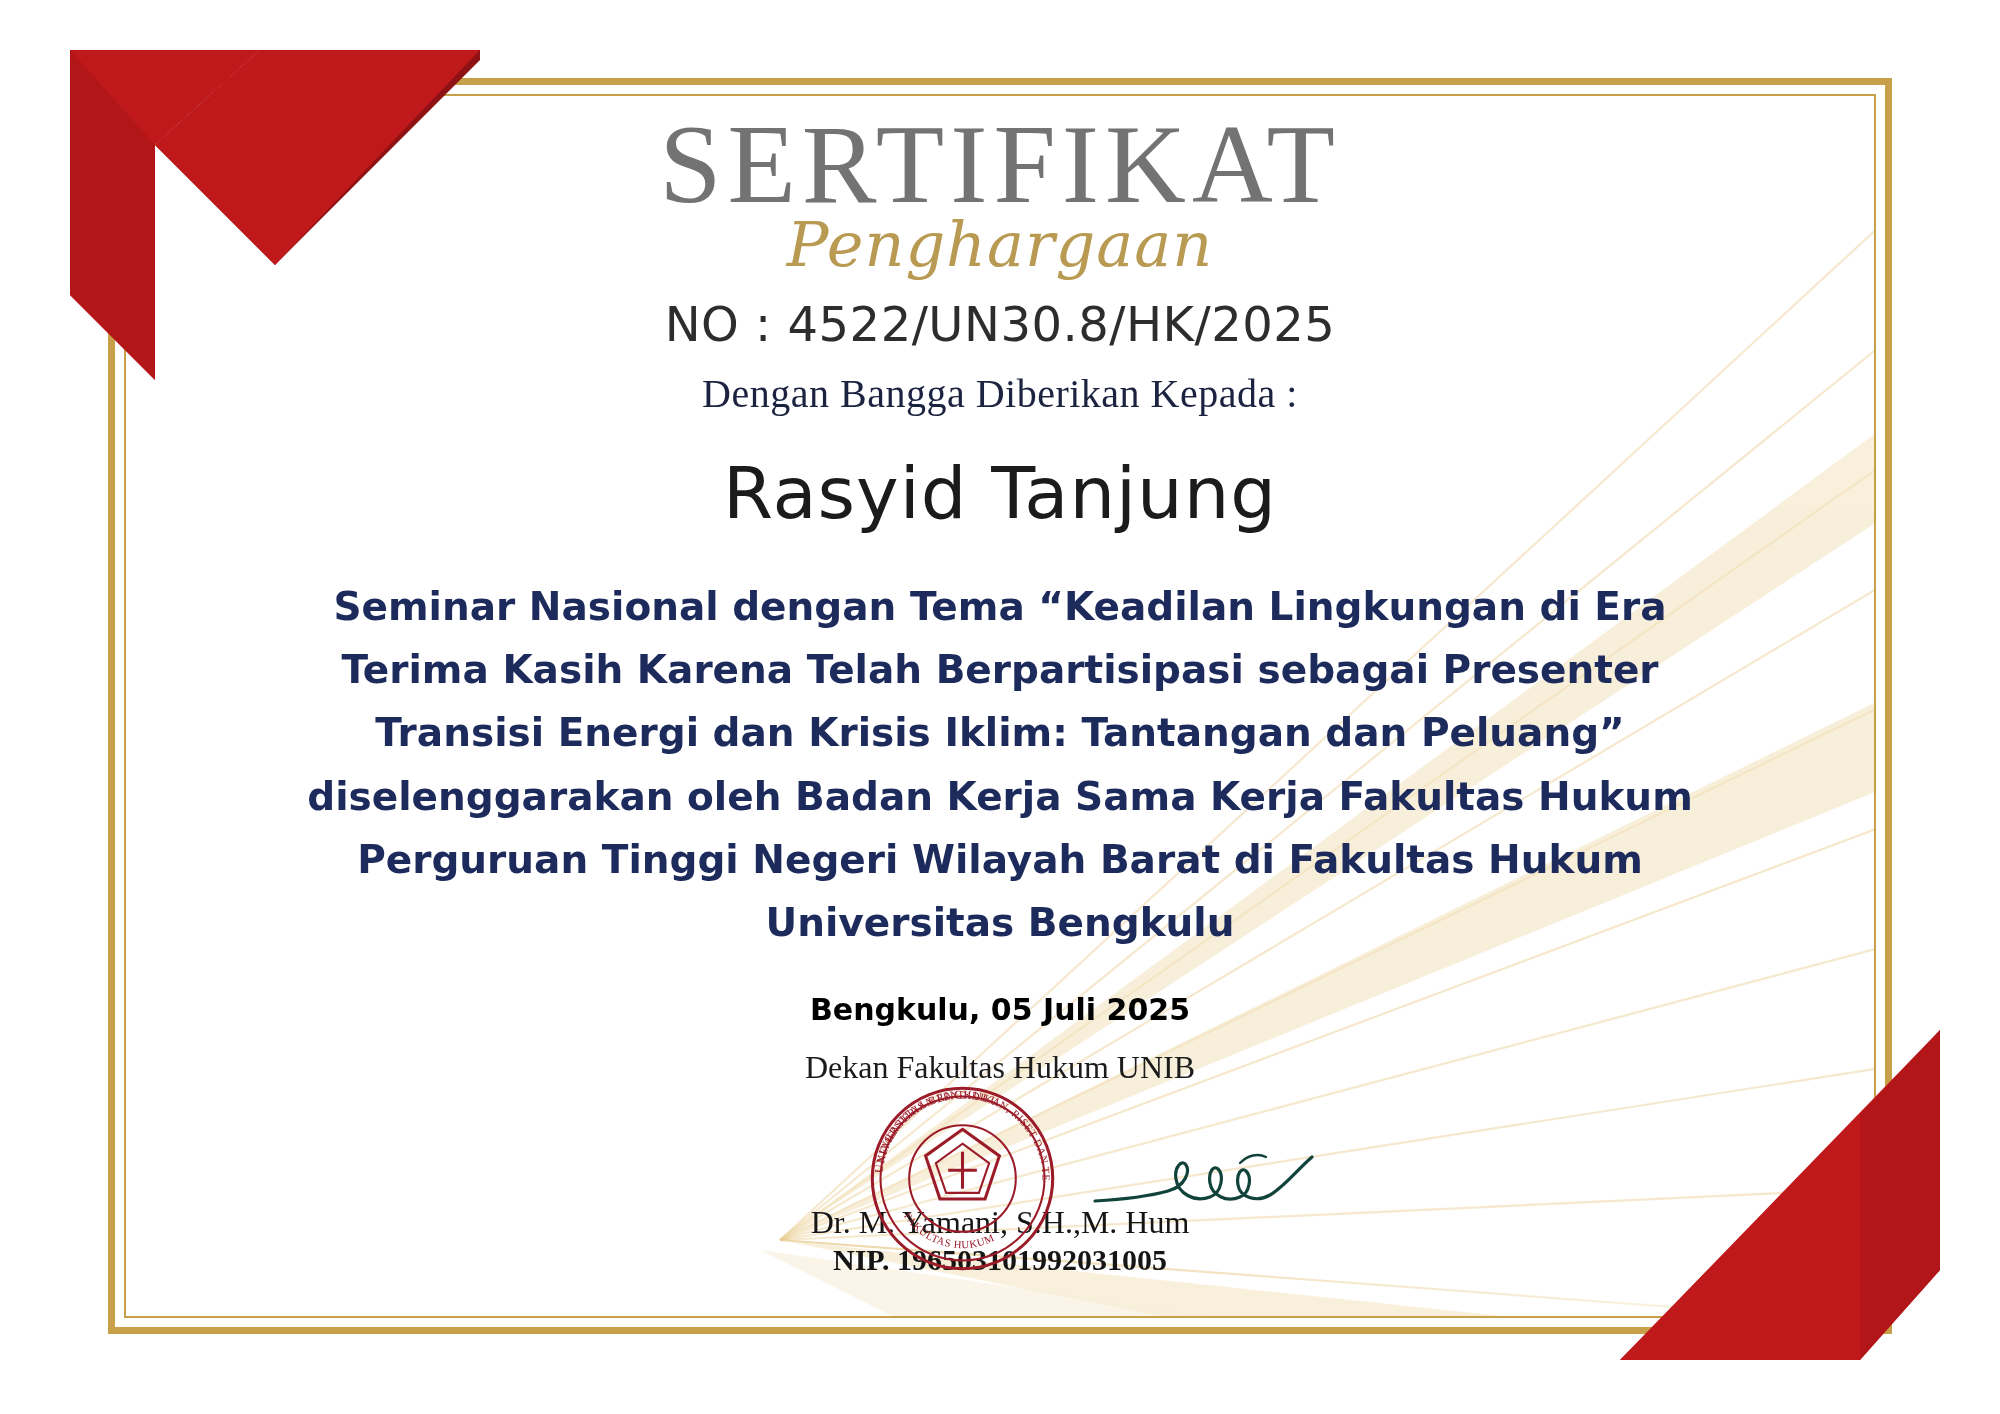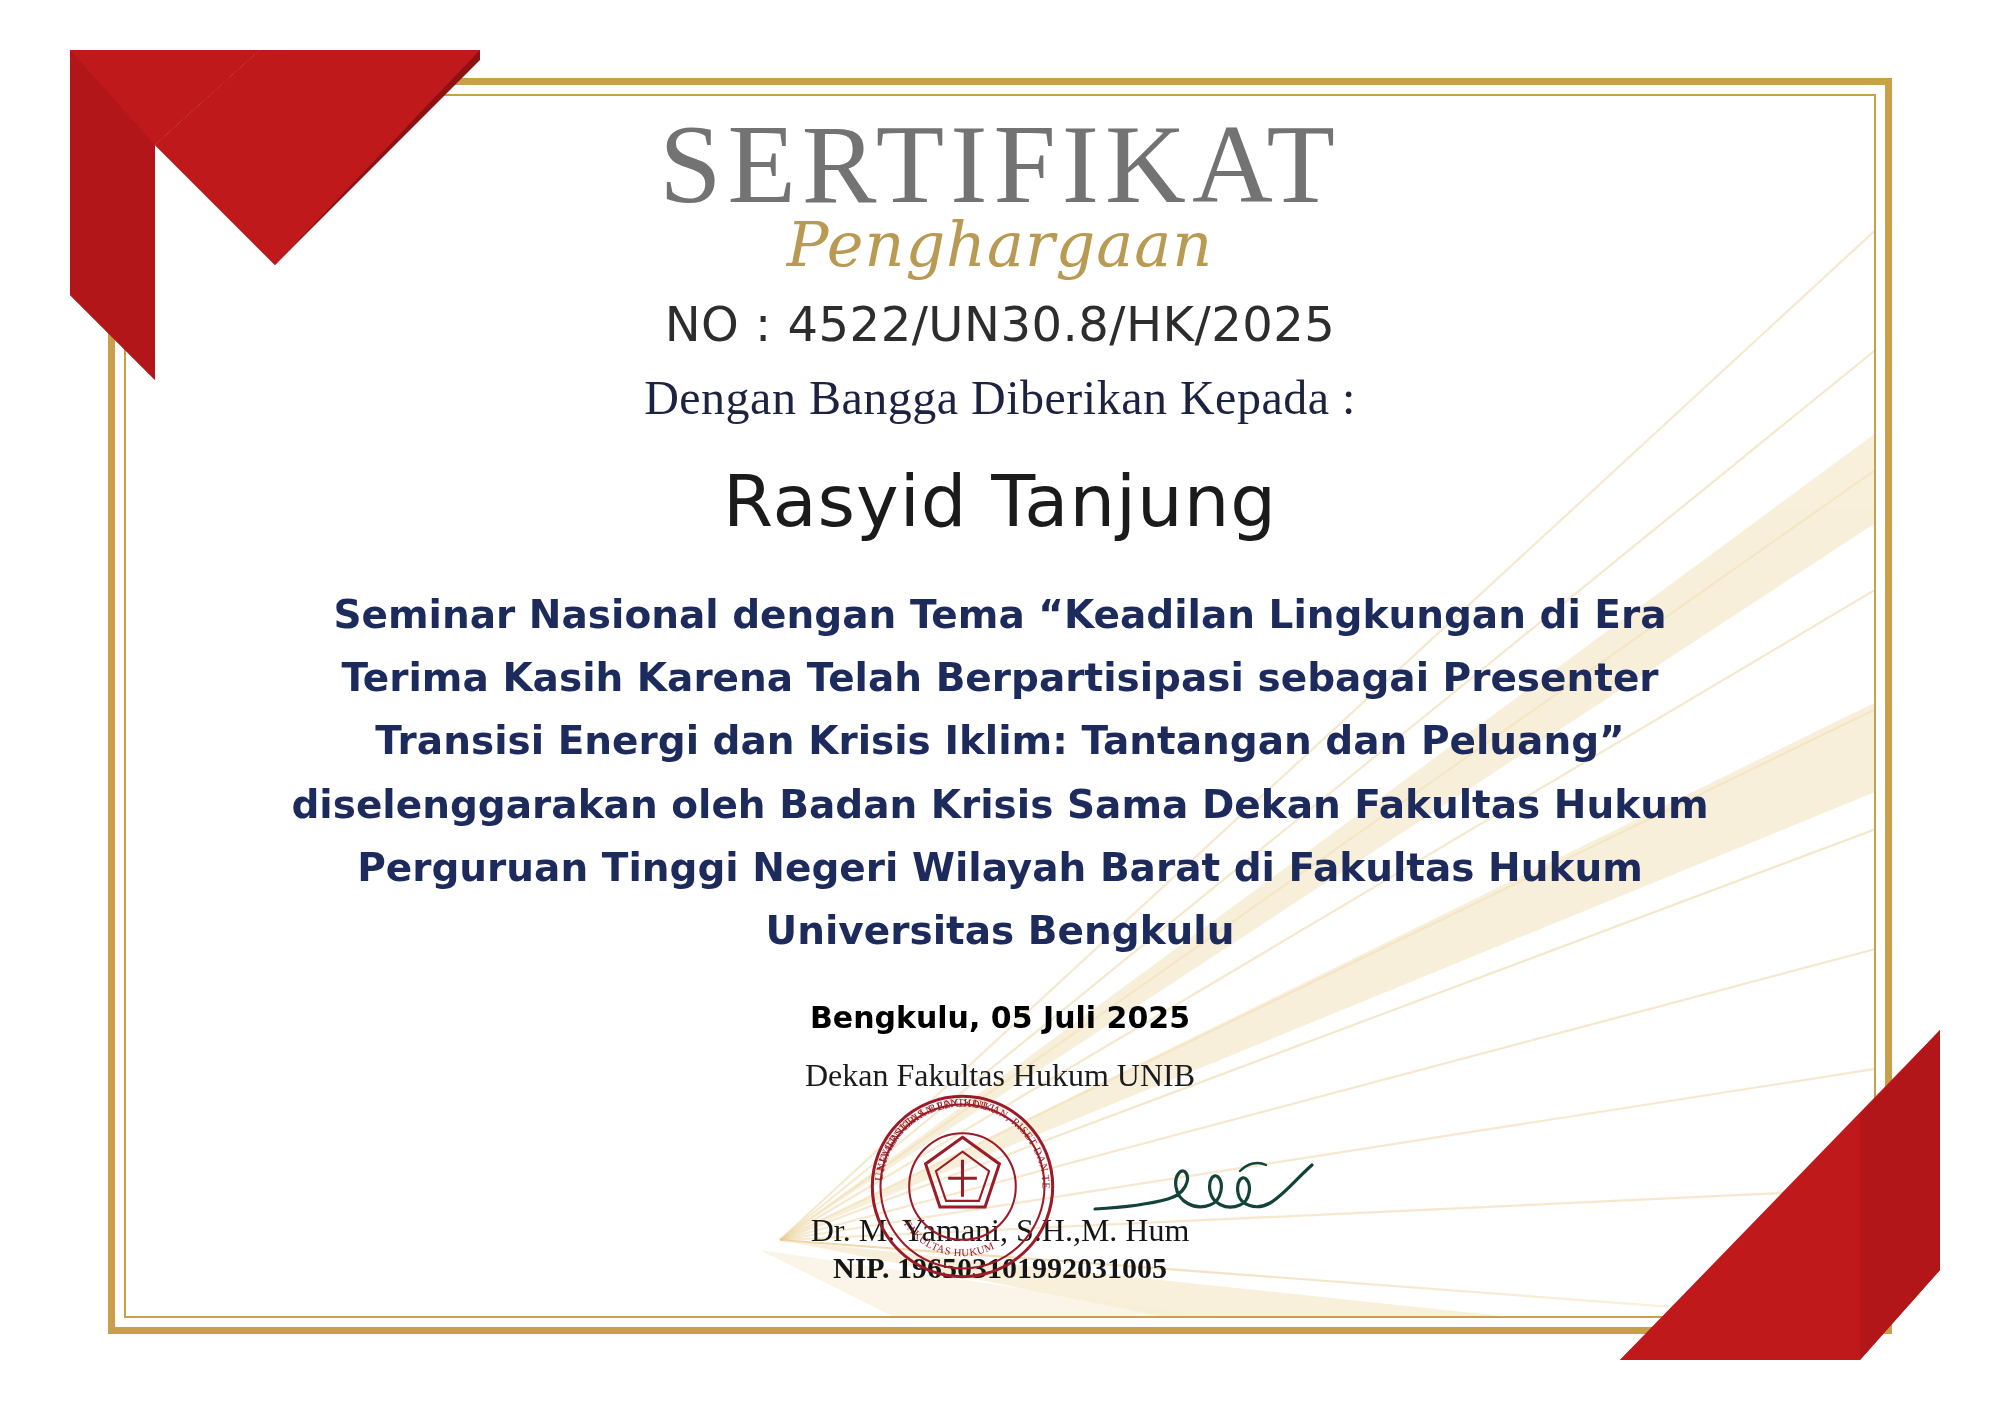"Dengan Bangga Diberikan Kepada :" .given-to { font-size: 48px -> 40px }
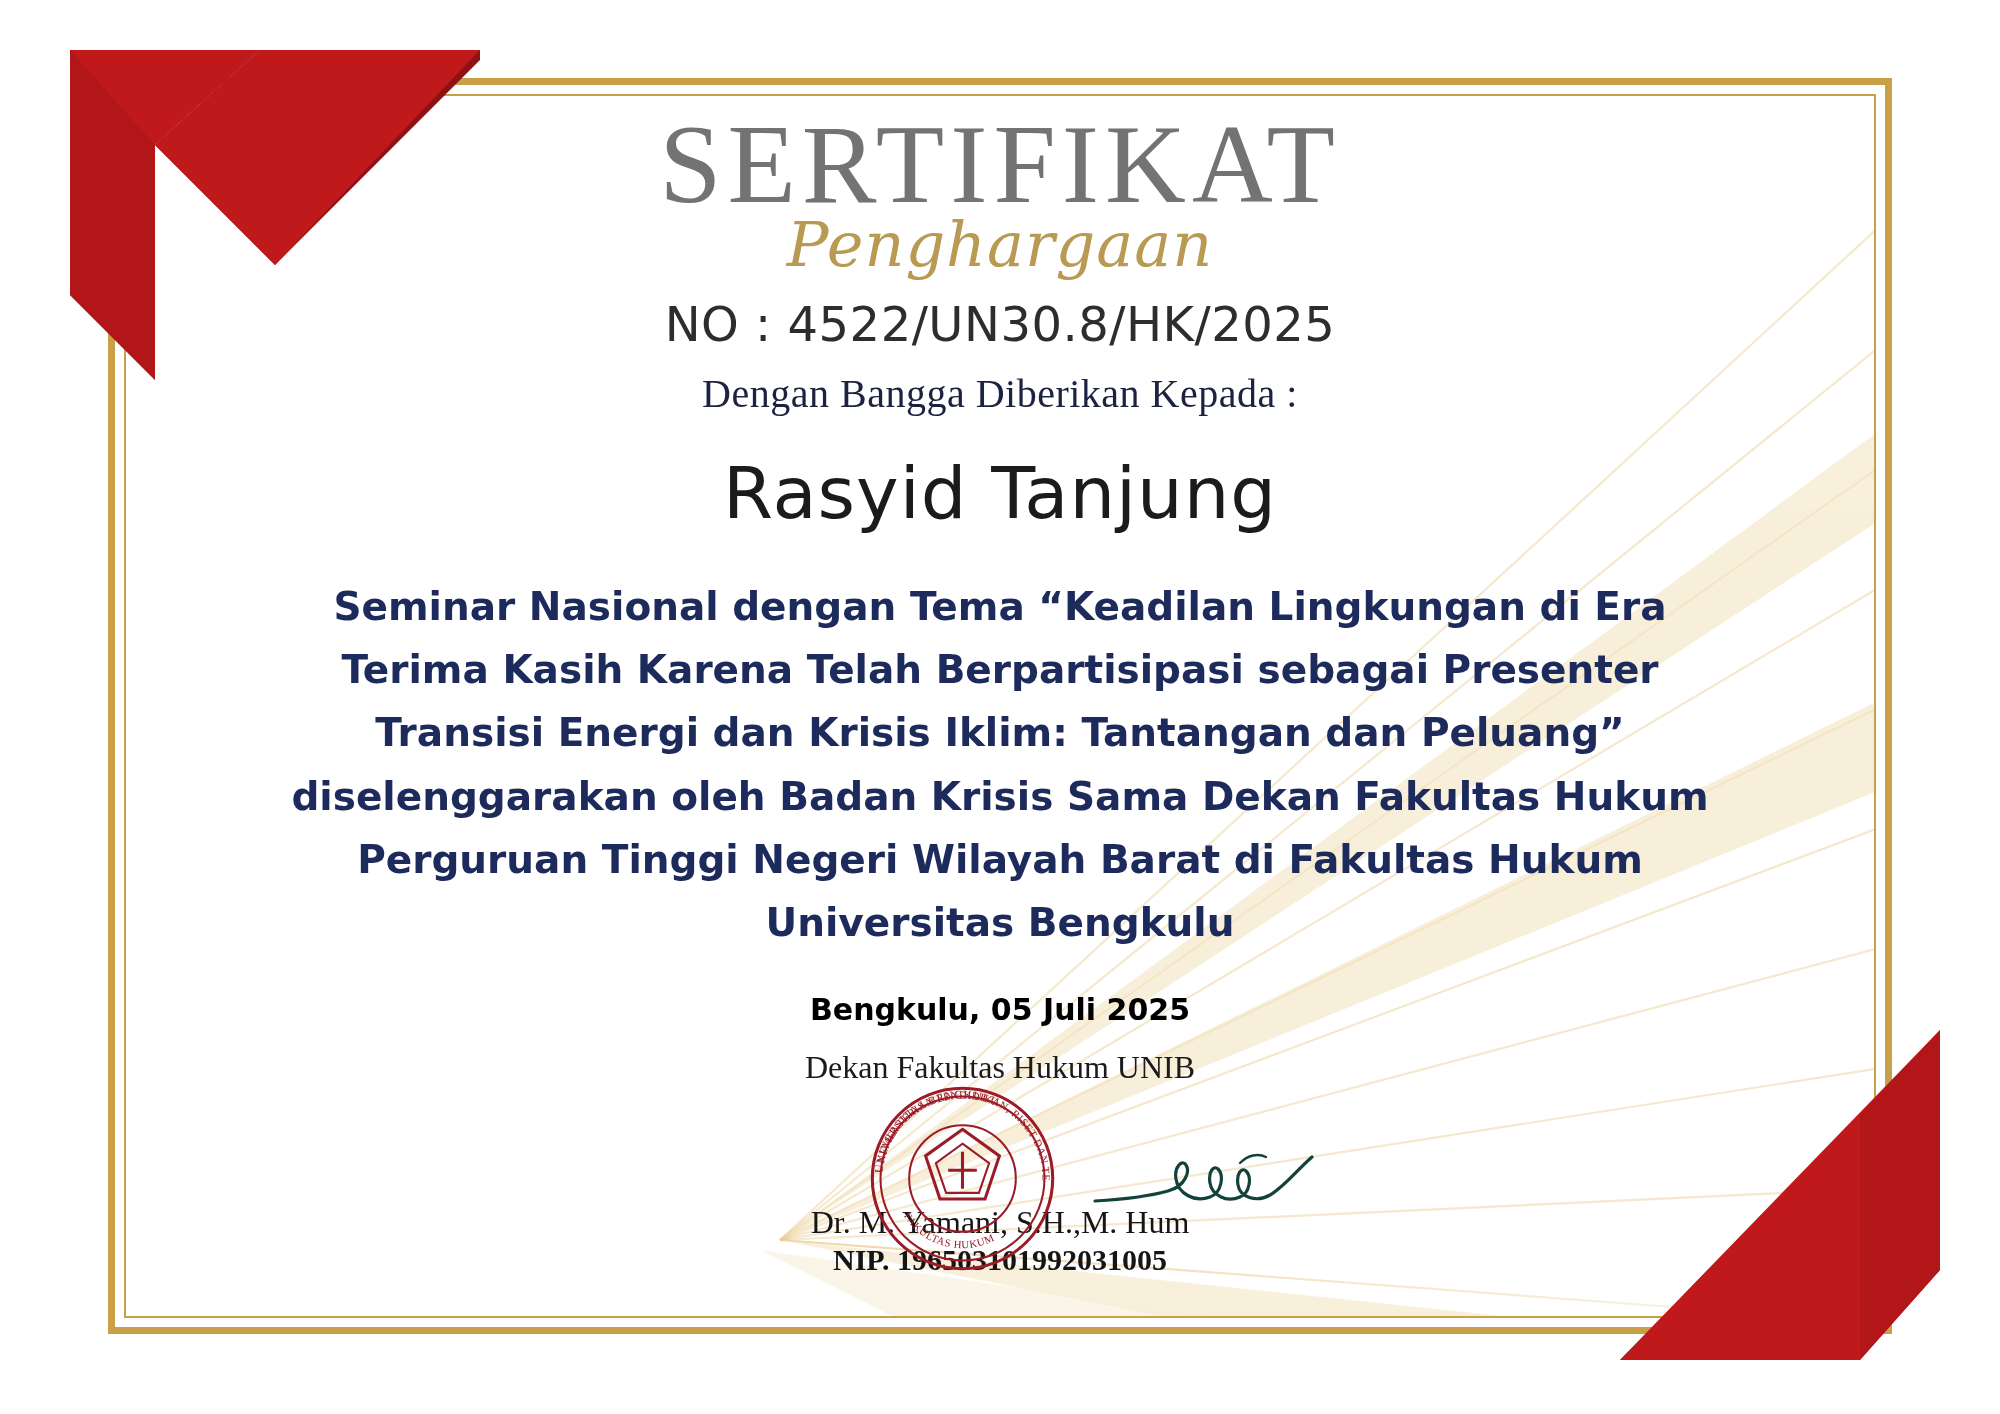"diselenggarakan oleh Badan Krisis Sama" div { text: Krisis Sama Dekan -> Kerja Sama Kerja }
